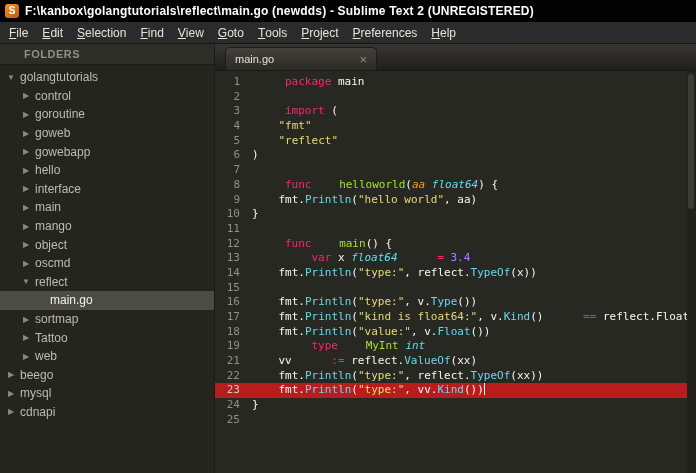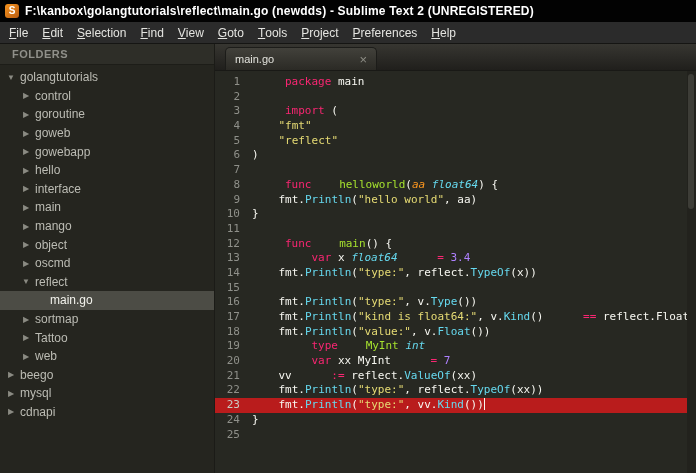"FOLDERS" .sidebar-header { padding-left: 12px -> 24px }
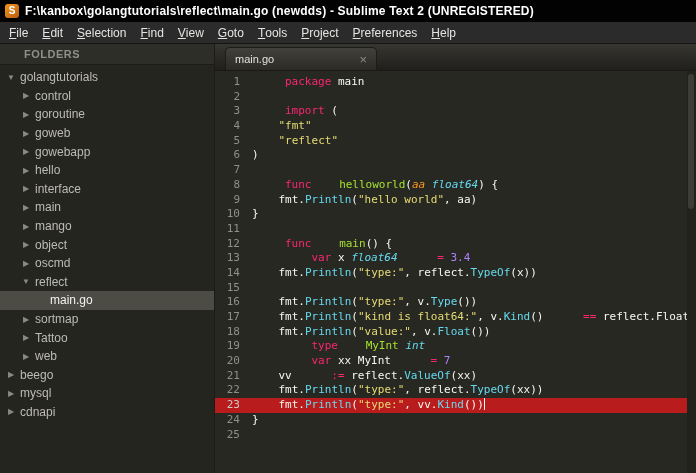"20" div.code-line { html: <div><span>20</span><span><span> </span><span>var</span><span> xx MyInt </span><span>=</span><span> </span><span>7</span></span></div> -> none }
